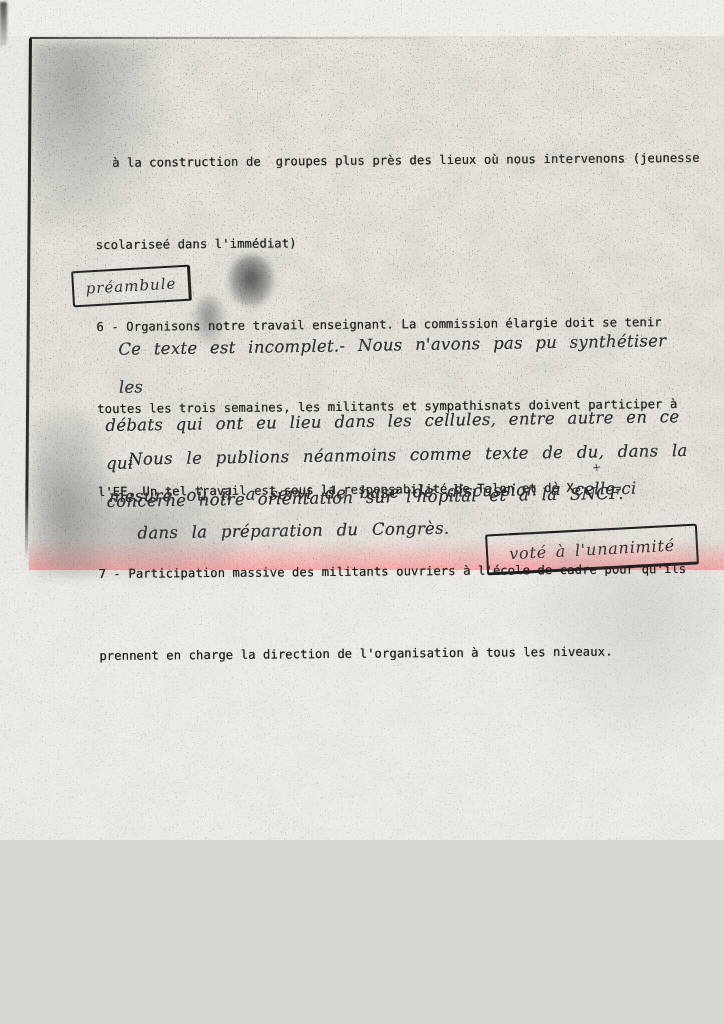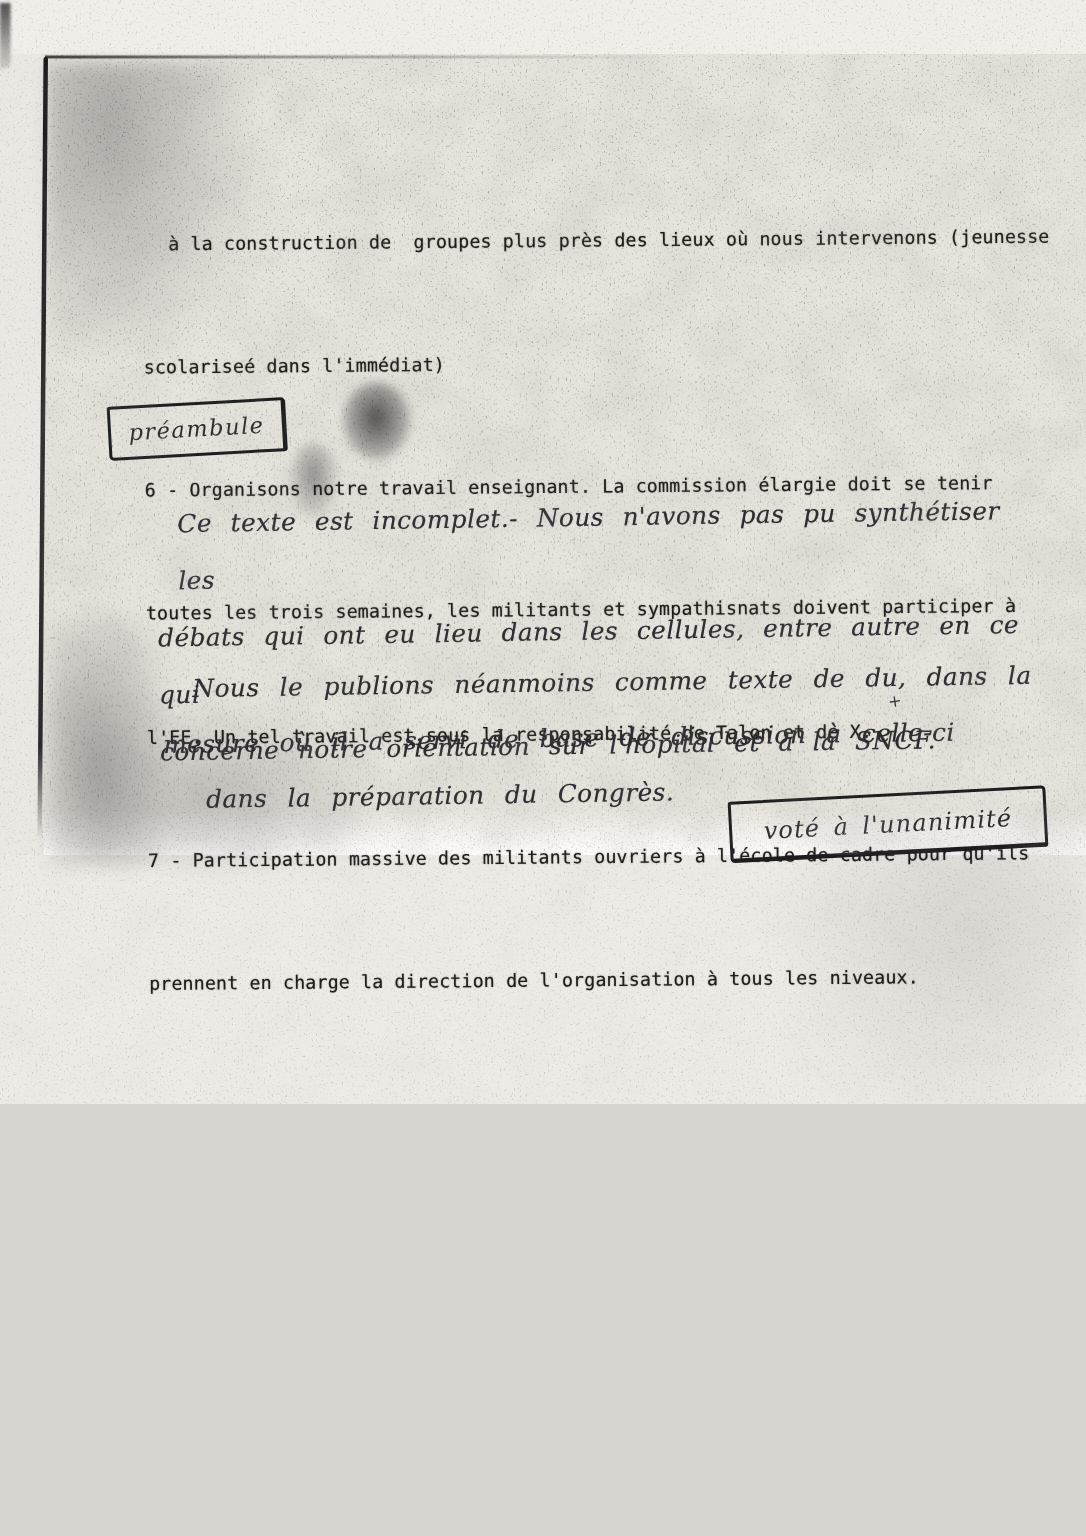"à la construction de groupes" .scan { background: #ffffff -> #fca5a5; height: 736px -> 840px }
